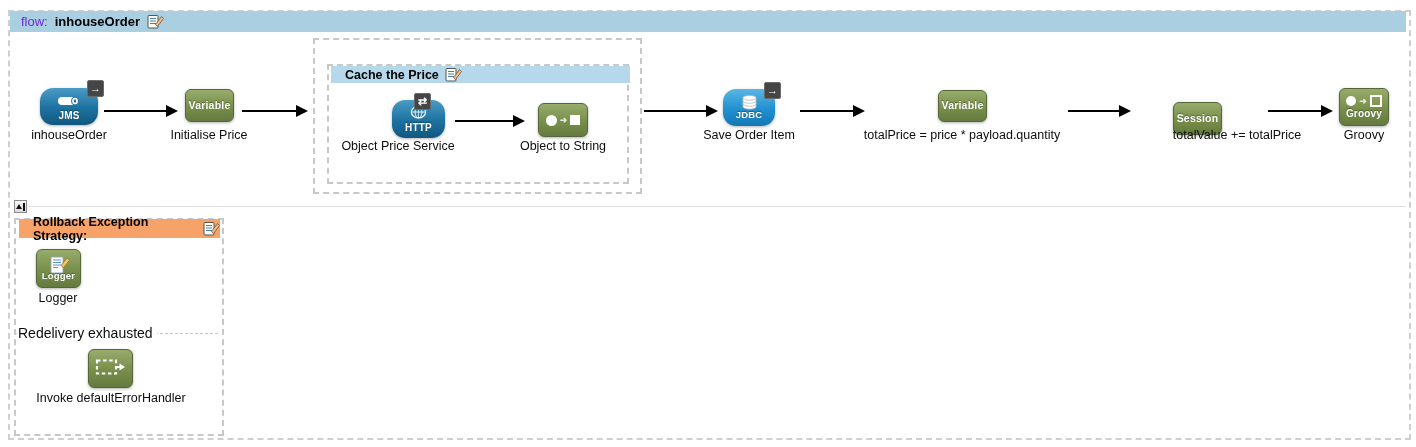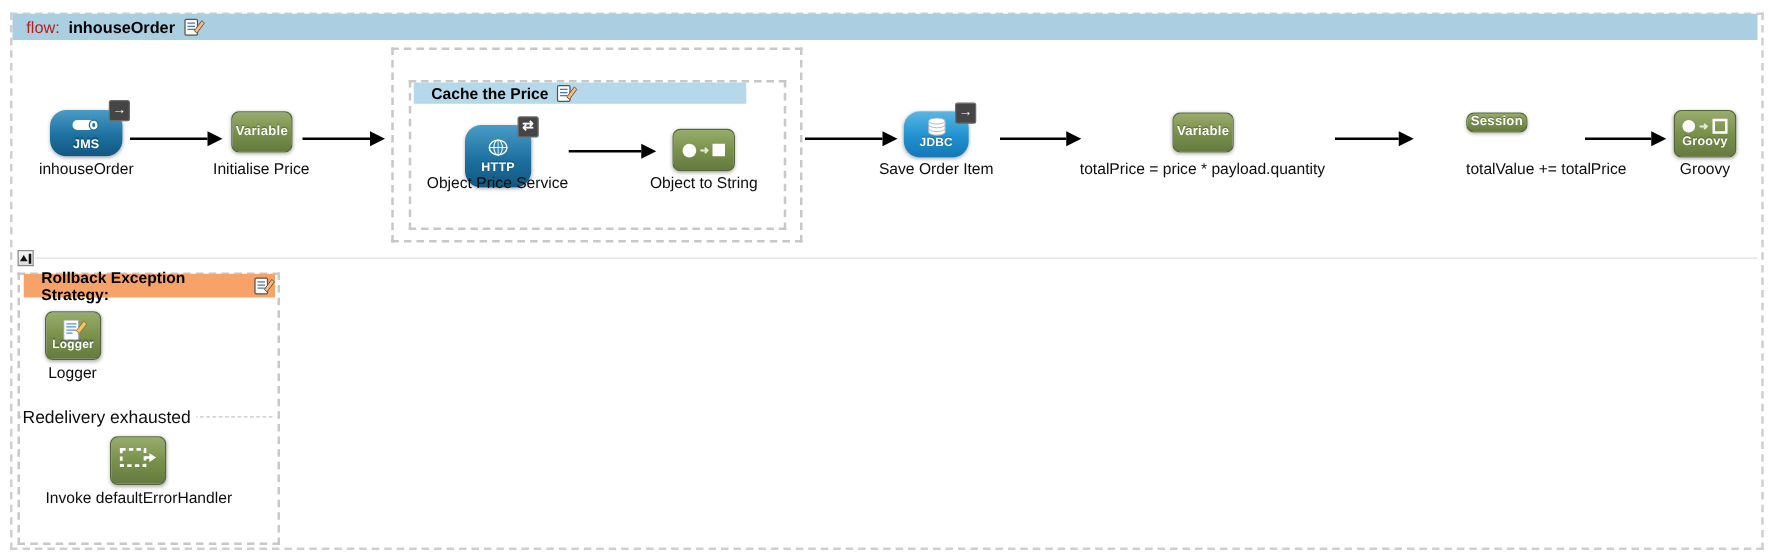"flow:" .flow-prefix { color: #b91c1c -> #6d28d9 }
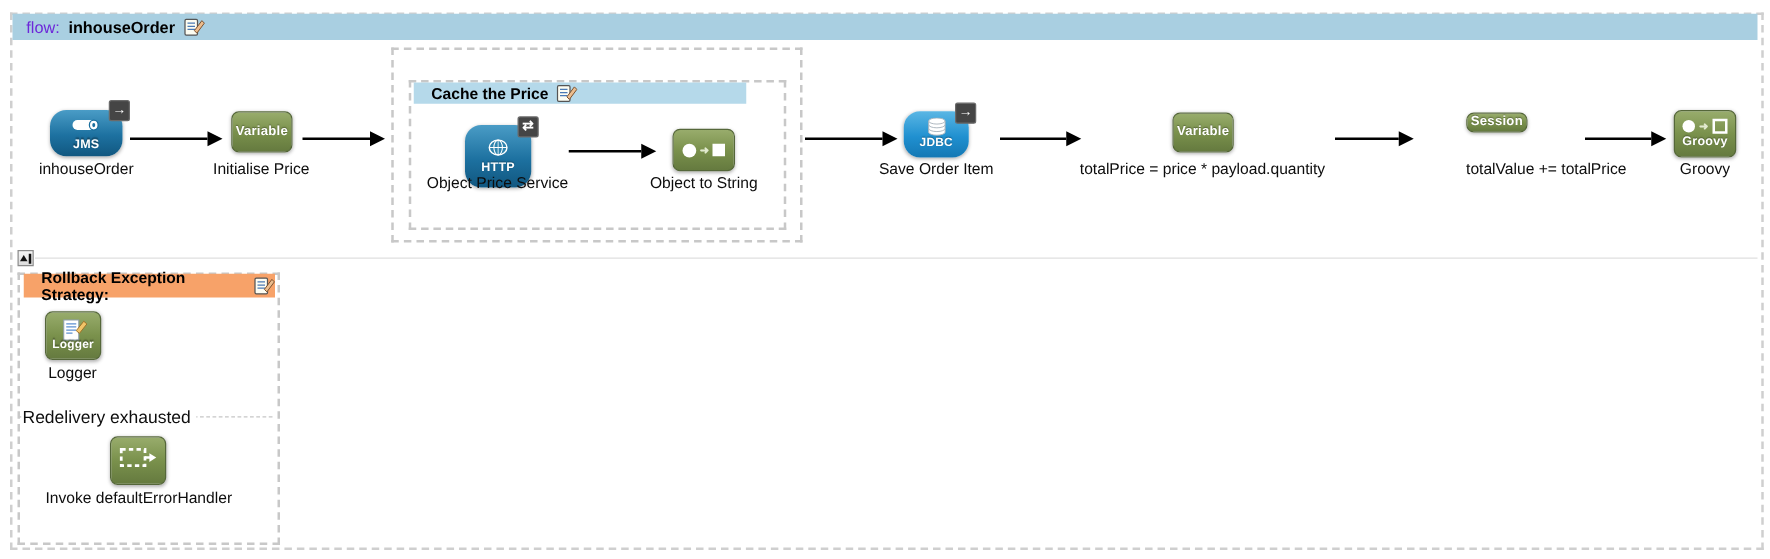"Cache the Price" div.scope-header { width: 266px -> 299px }
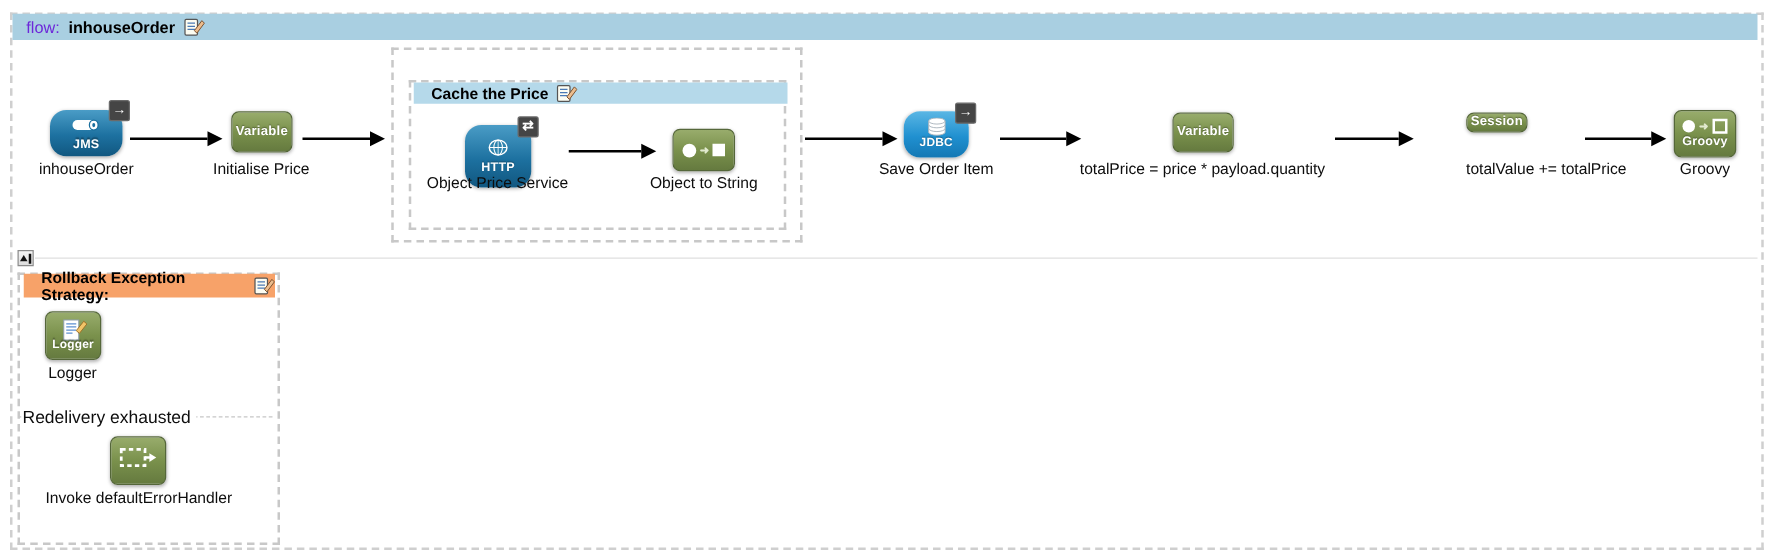"Session" div.node-icon { height: 16px -> 33px; top: 90px -> 102px }
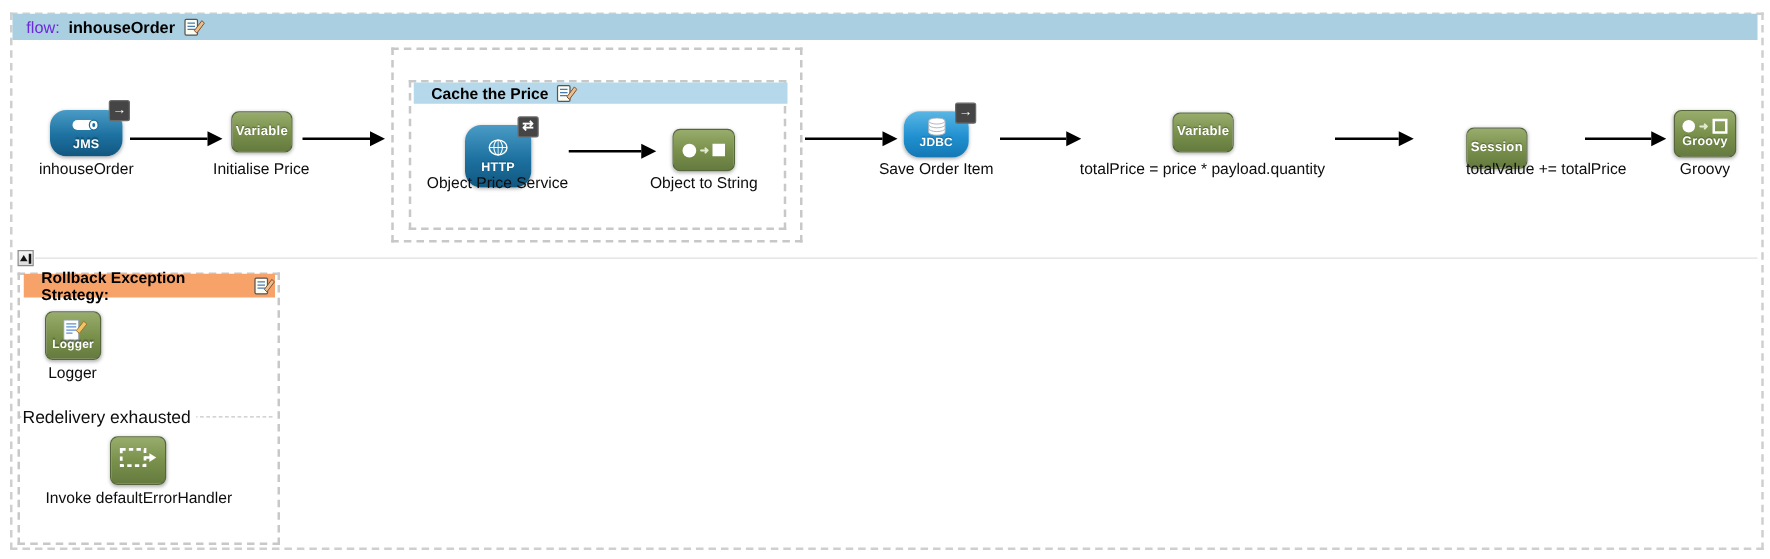"HTTP" div.node-icon { height: 50px -> 38px; left: 372px -> 392px }
